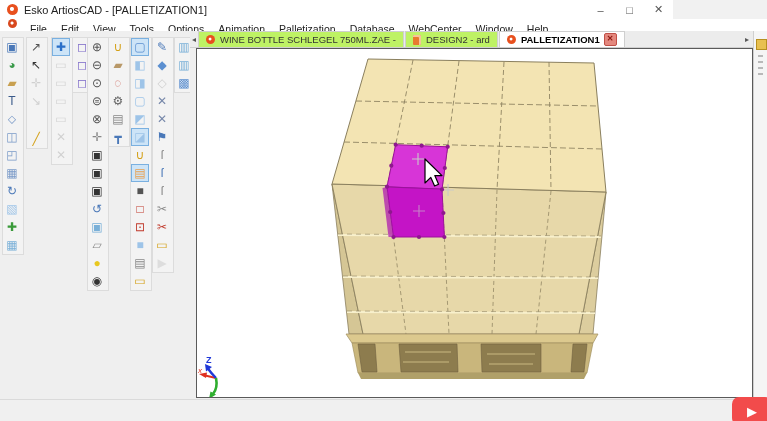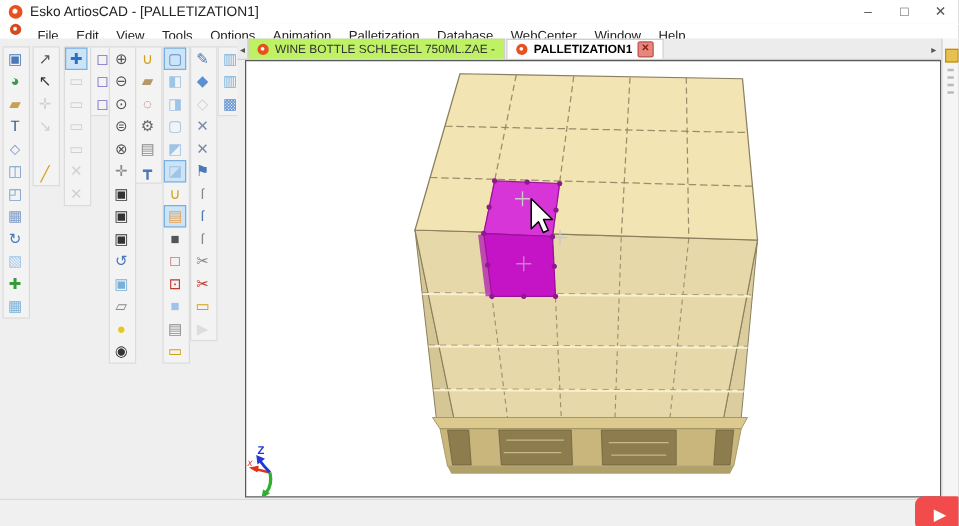"Esko ArtiosCAD - [PALLETIZATION1]" .titlebar { width: 767px -> 673px }
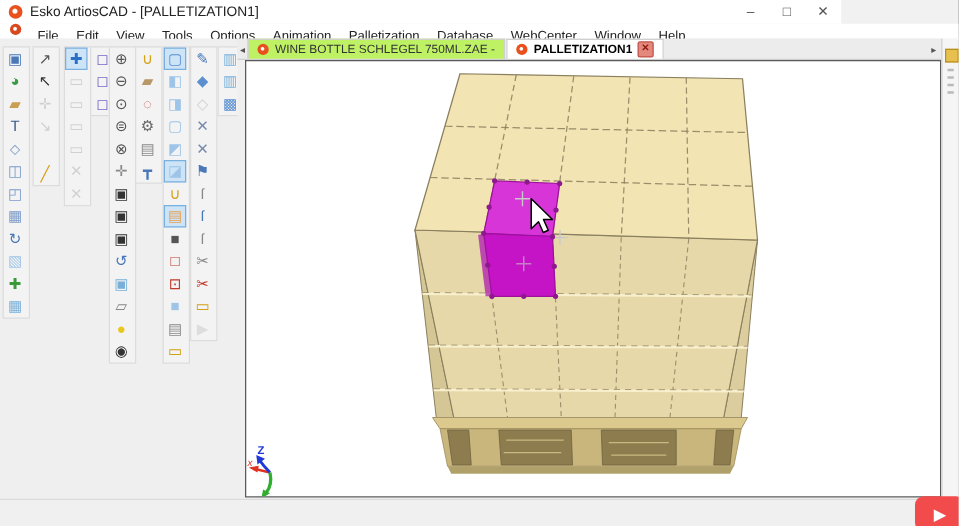"DESIGN2 - ard" span.tab { html: none -> <span> <span></span> <span>DESIGN2 - ard</span> </span> }
